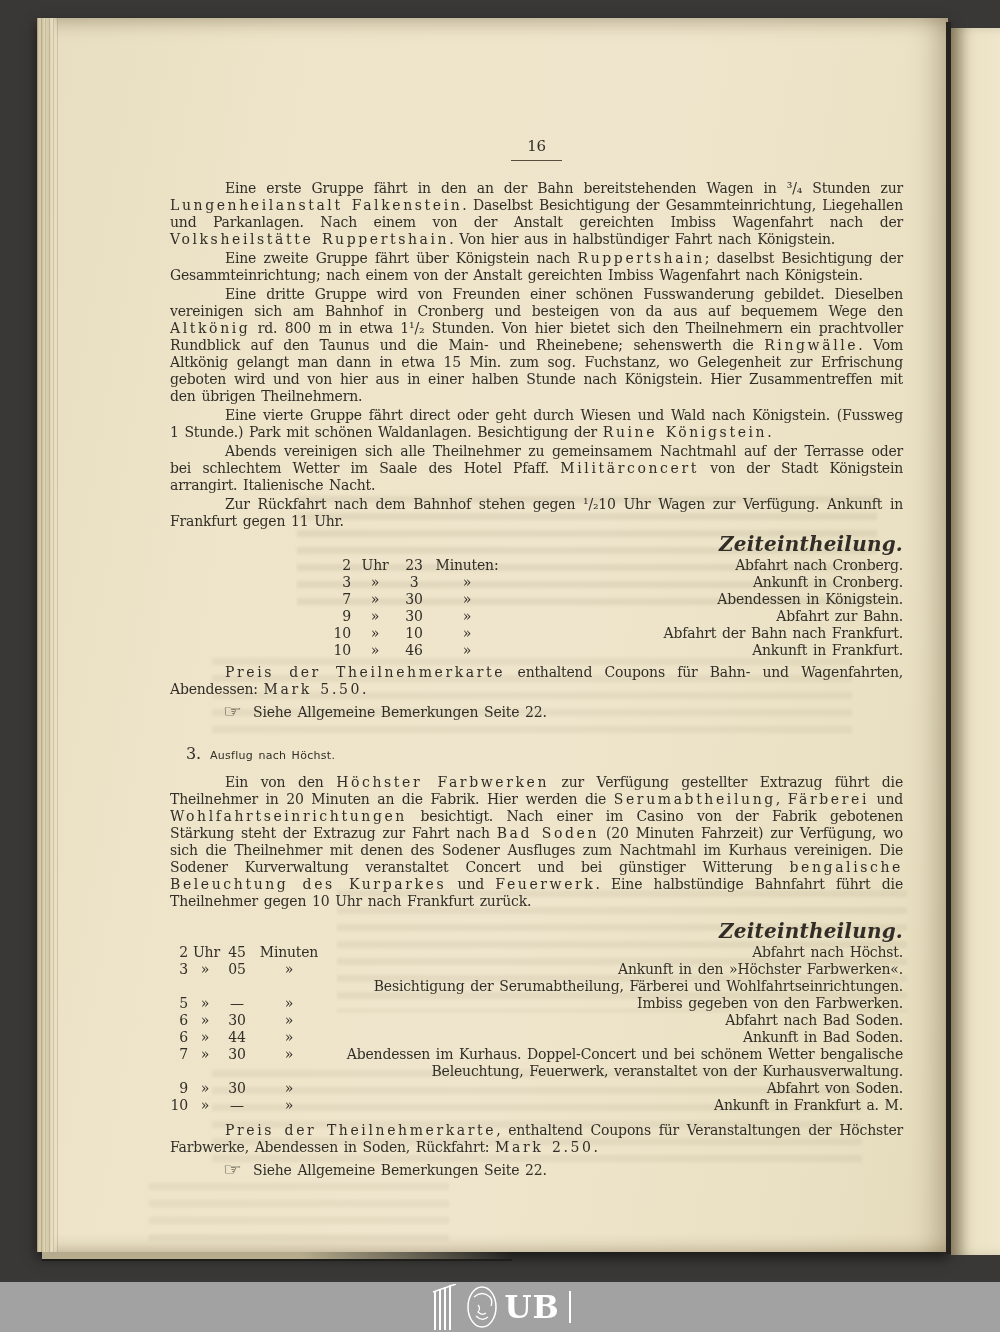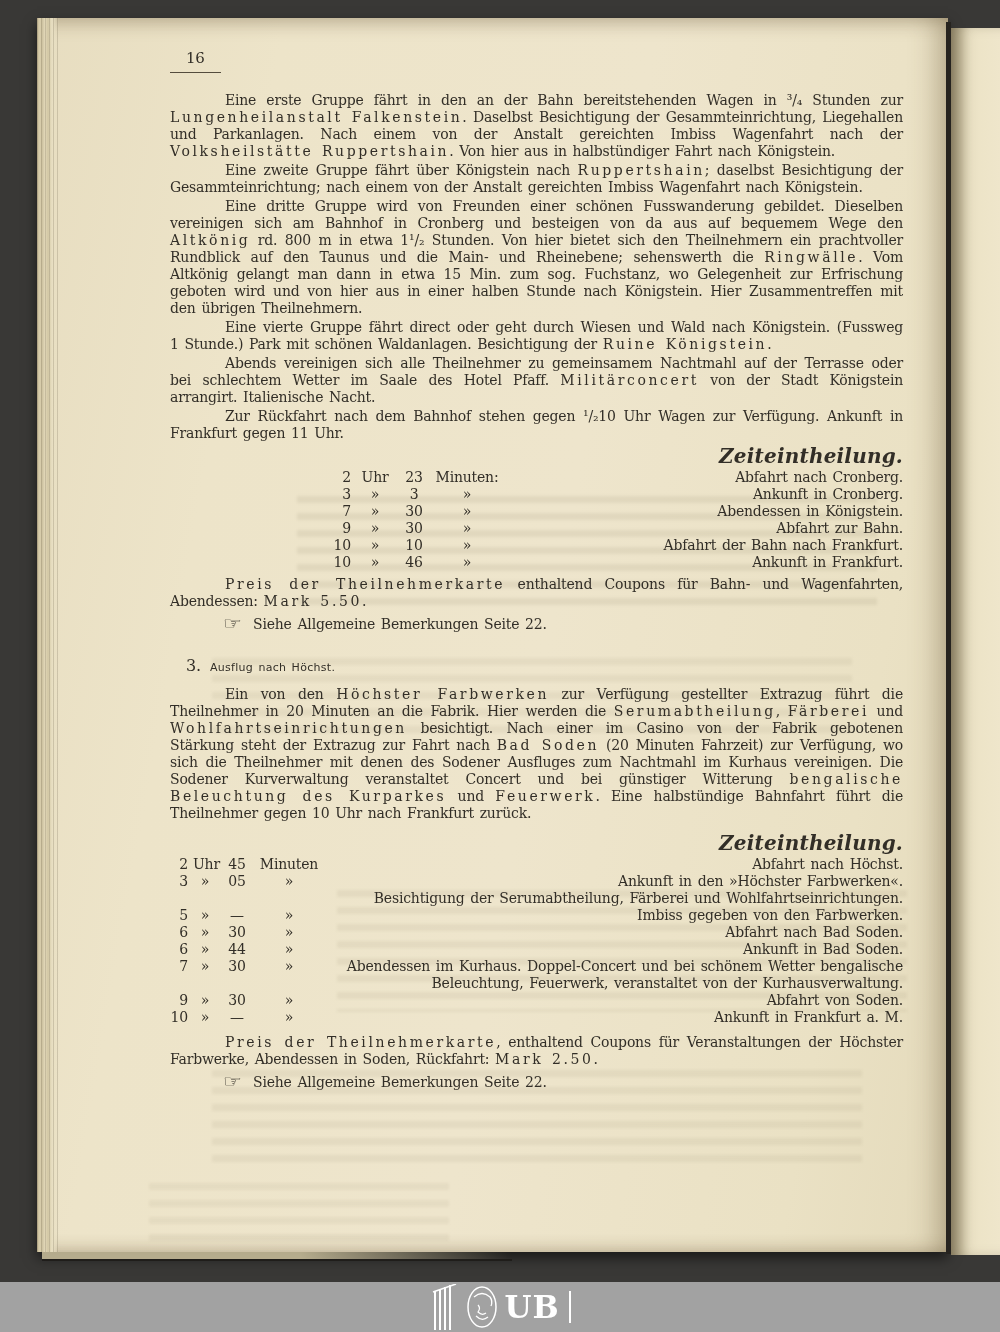"16" .pageno-wrap { margin-top: 32px -> 120px; text-align: none -> center }
